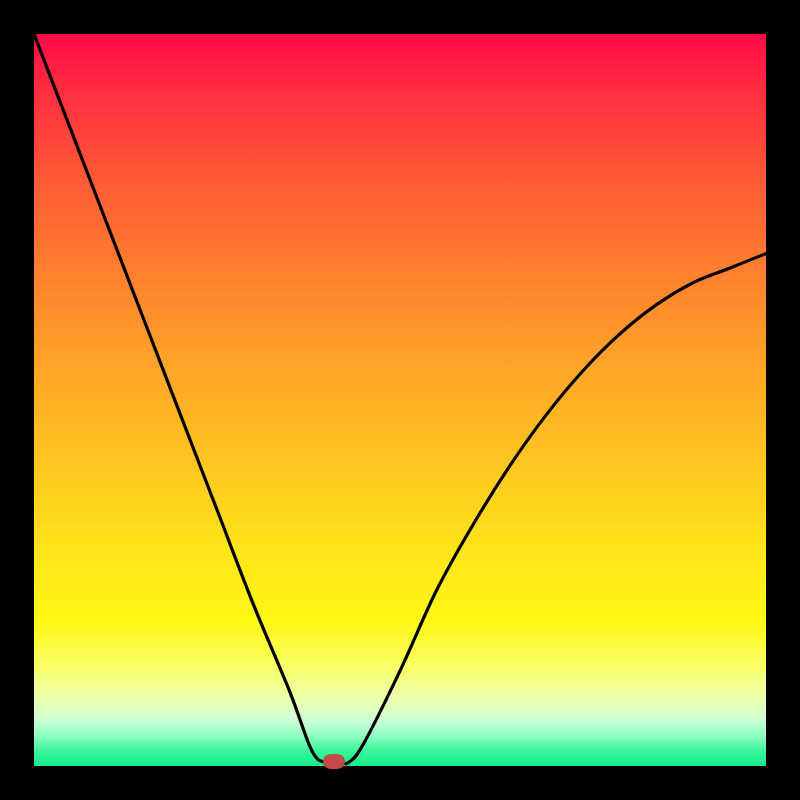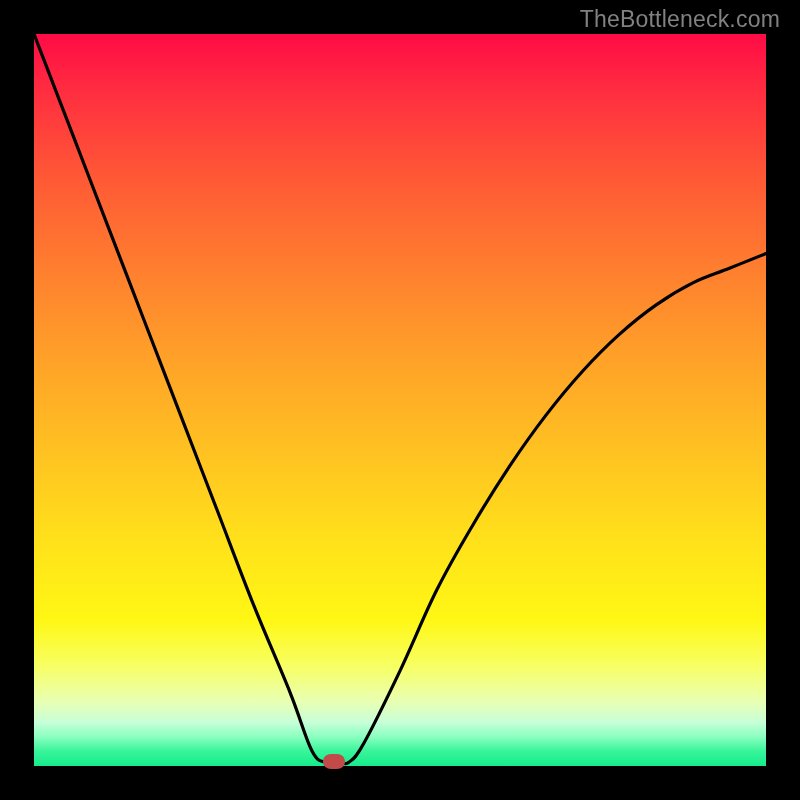"TheBottleneck.com" div.watermark { html: <div>TheBottleneck.com</div> -> none }
